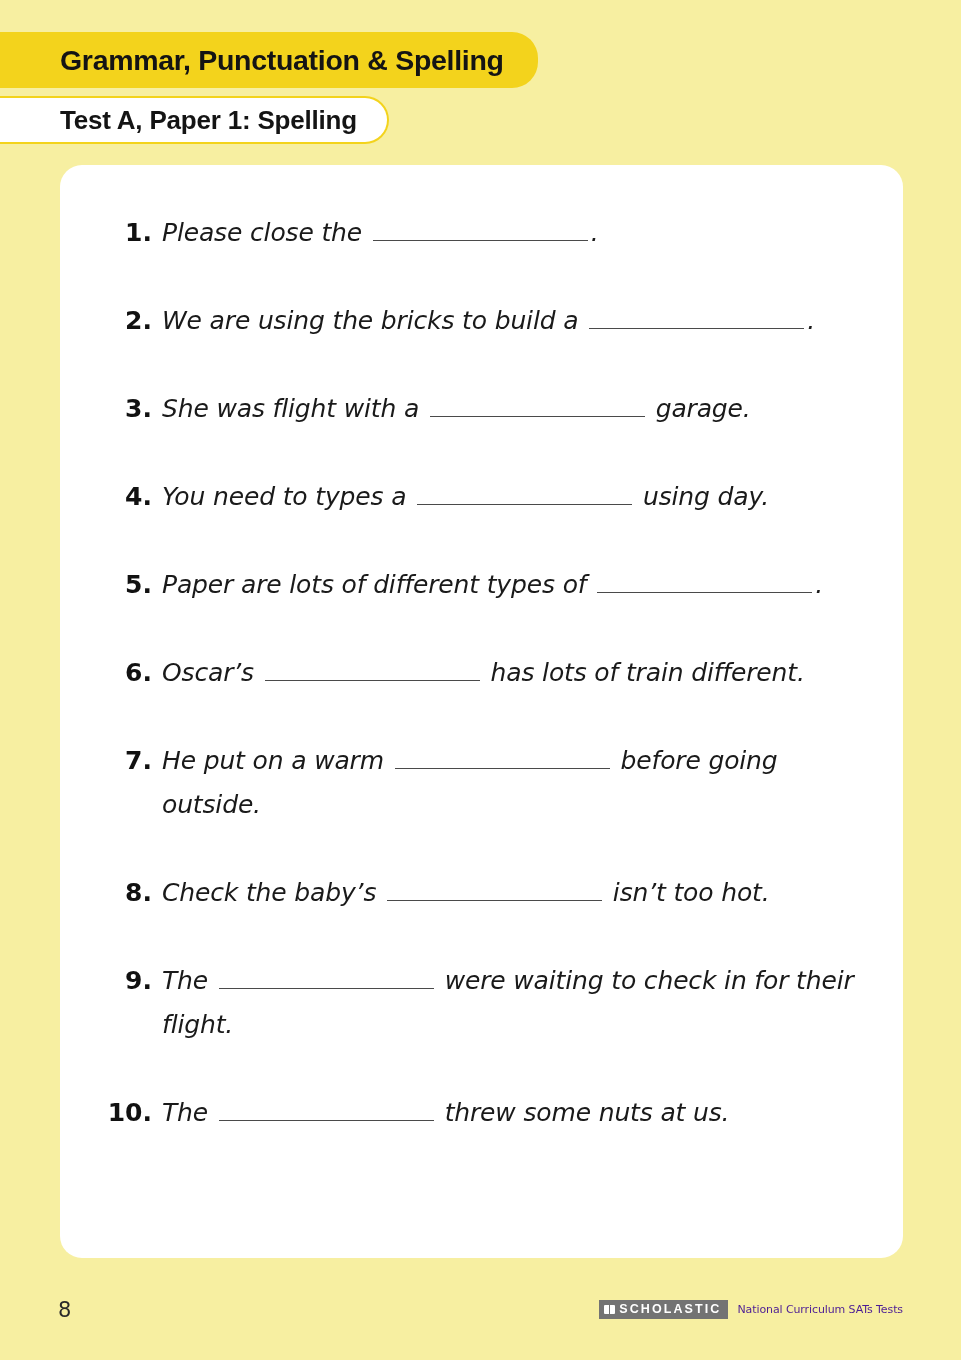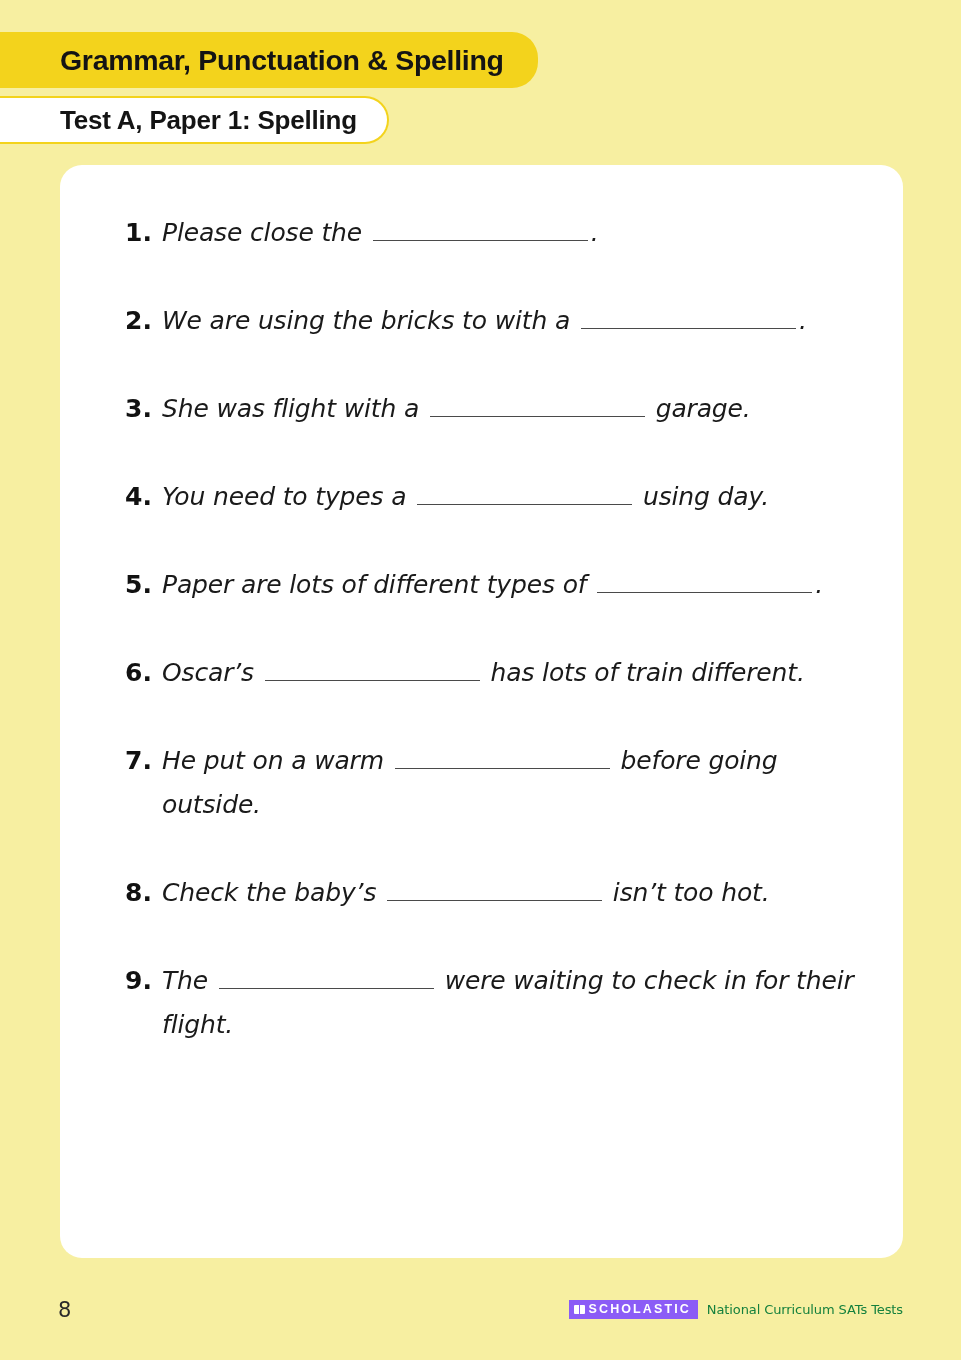"We are using the bricks" span.q-seg { text: with -> build }
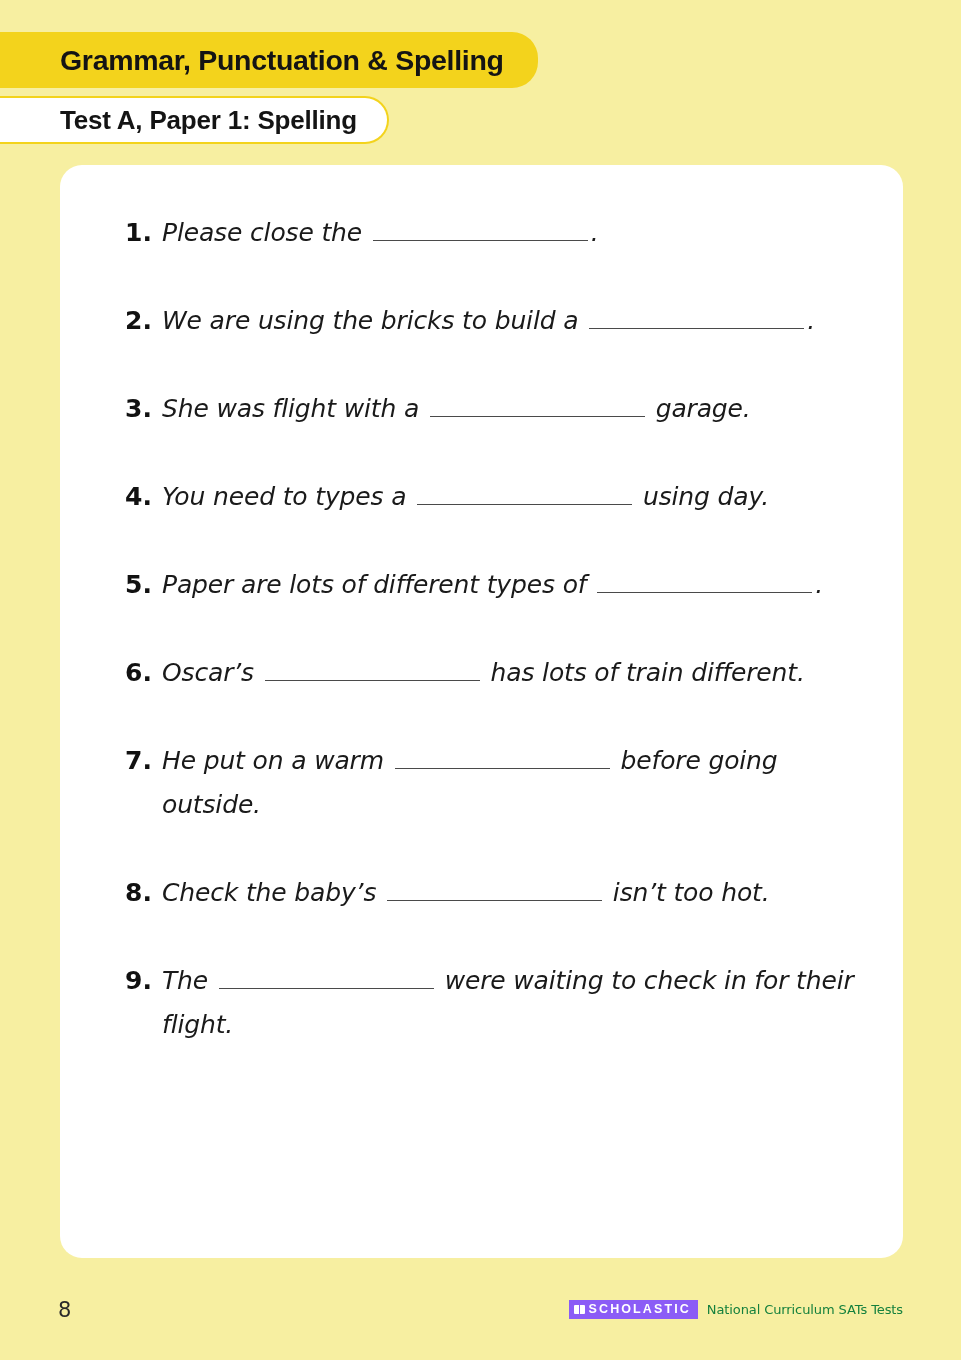"10." li.question { html: none -> <li> <span>10.</span> <span><span>The </span><span></span><span> threw some nuts at us.</span></span> </li> }
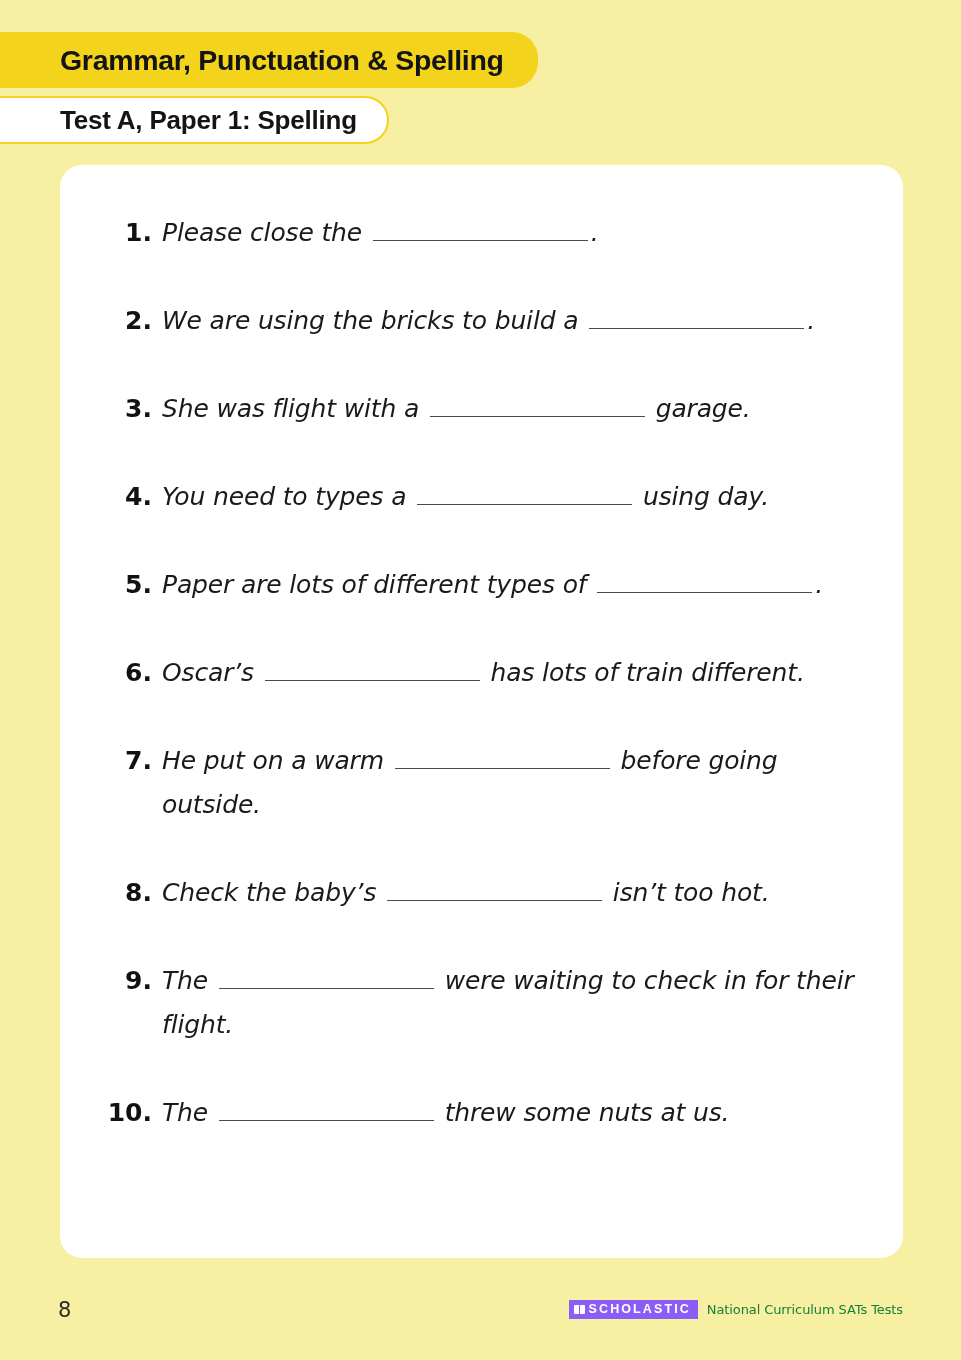"SCHOLASTIC" .scholastic-logo { background: #8b5cf6 -> #737373 }
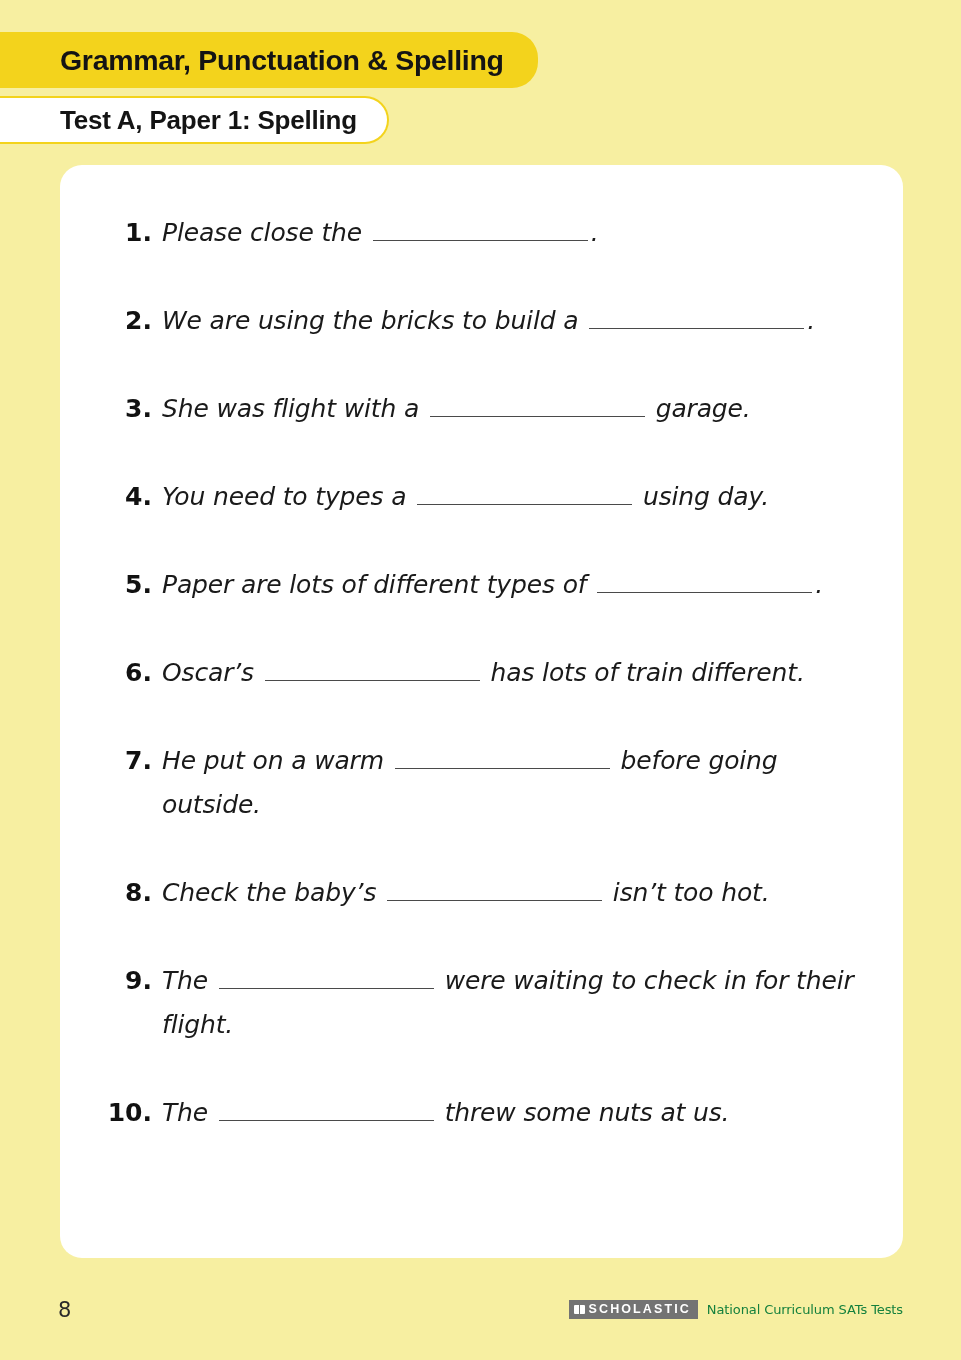"National Curriculum SATs Tests" .brand-text { color: #15803d -> #4c1d95; font-size: 13px -> 11px }
